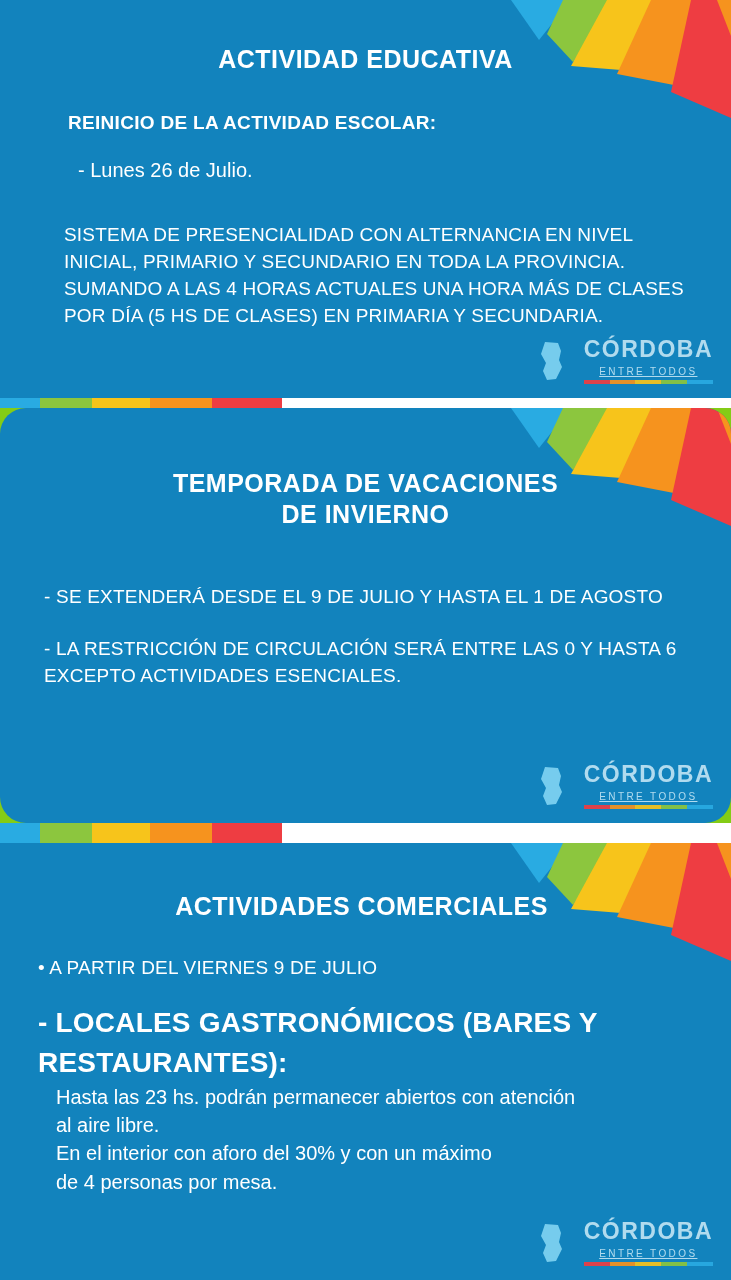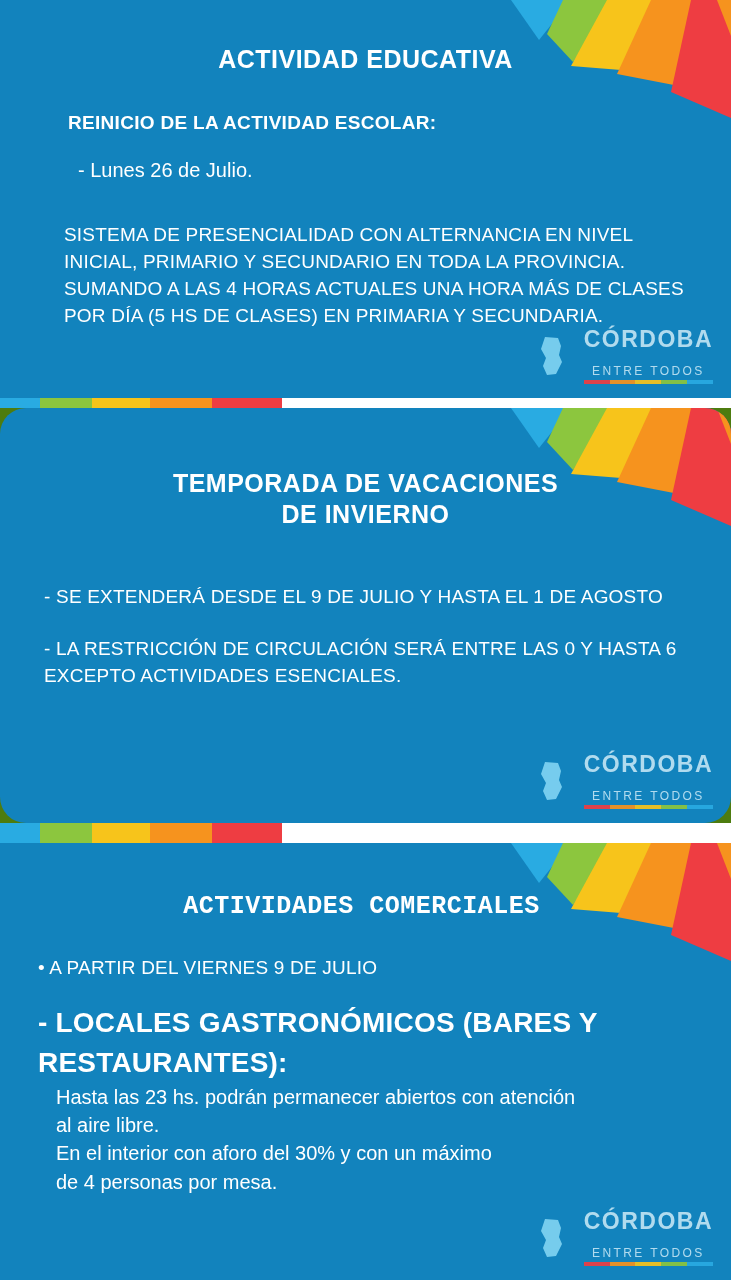"ACTIVIDAD EDUCATIVA" .page { background: #4d7c0f -> #84cc16 }
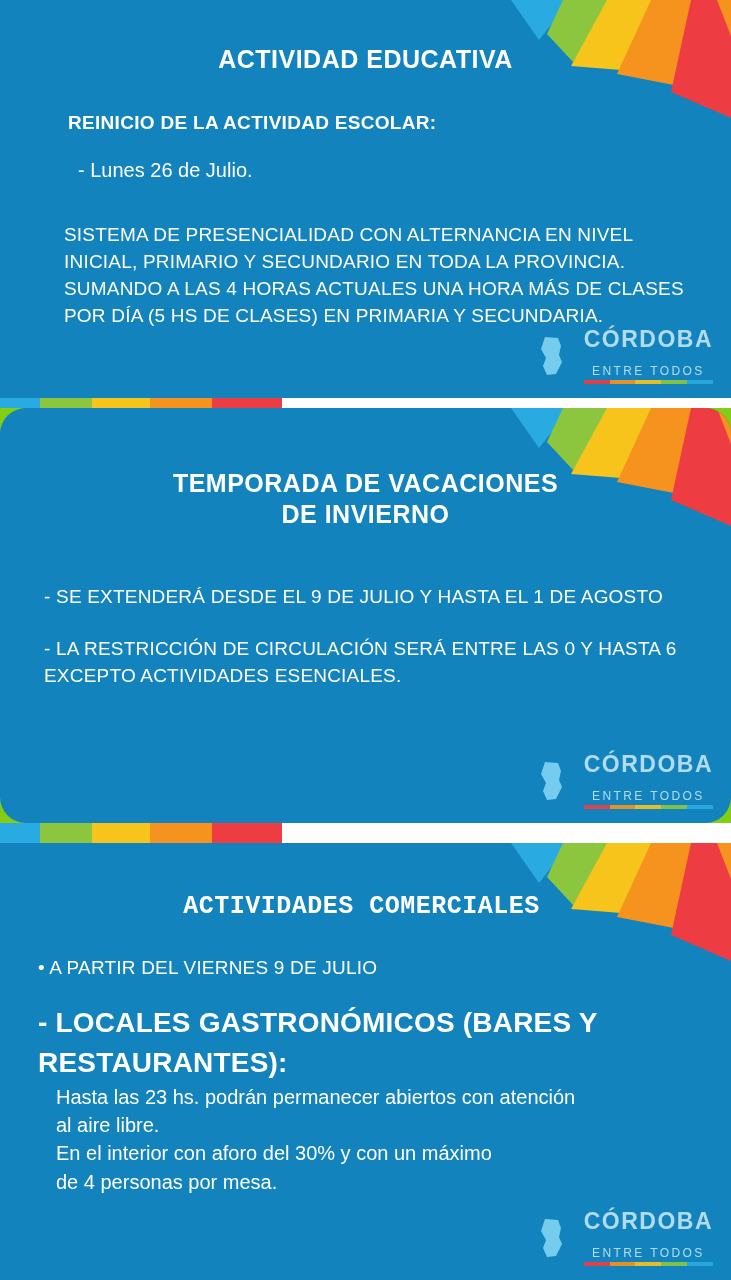"ENTRE TODOS" .logo .word-sub { font-size: 12px -> 10px; margin-top: 14px -> 6px; text-decoration: none -> underline }
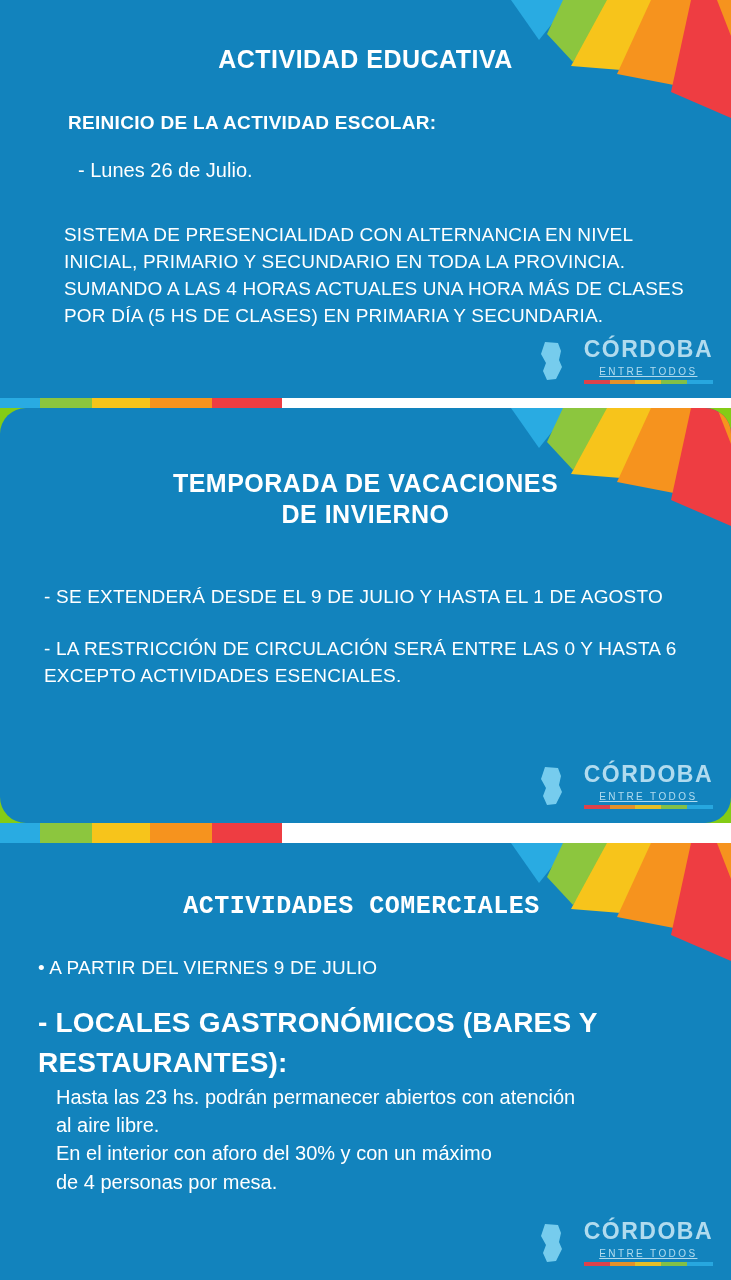"ACTIVIDADES COMERCIALES" .c3-title { font-family: Liberation Mono, monospace -> none }
